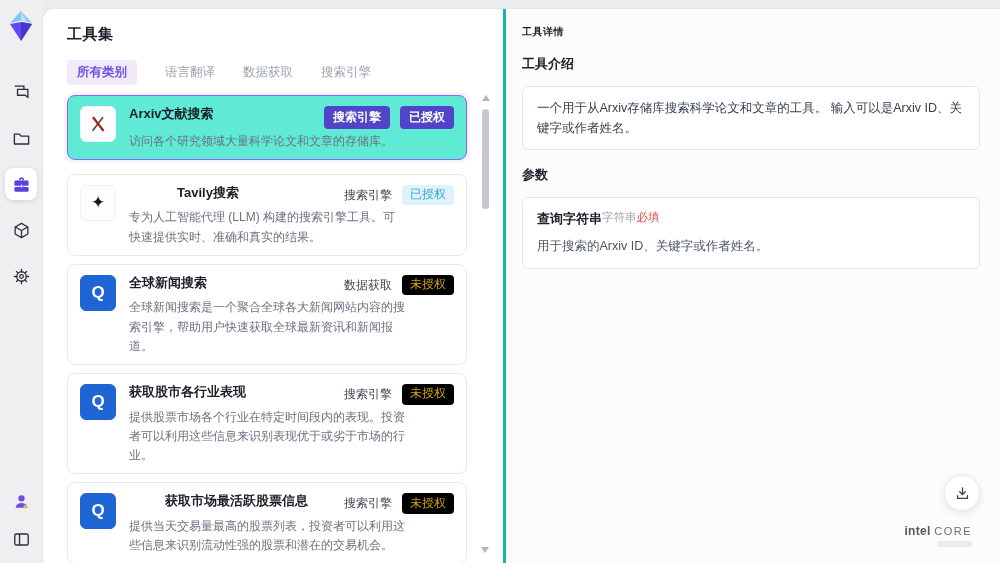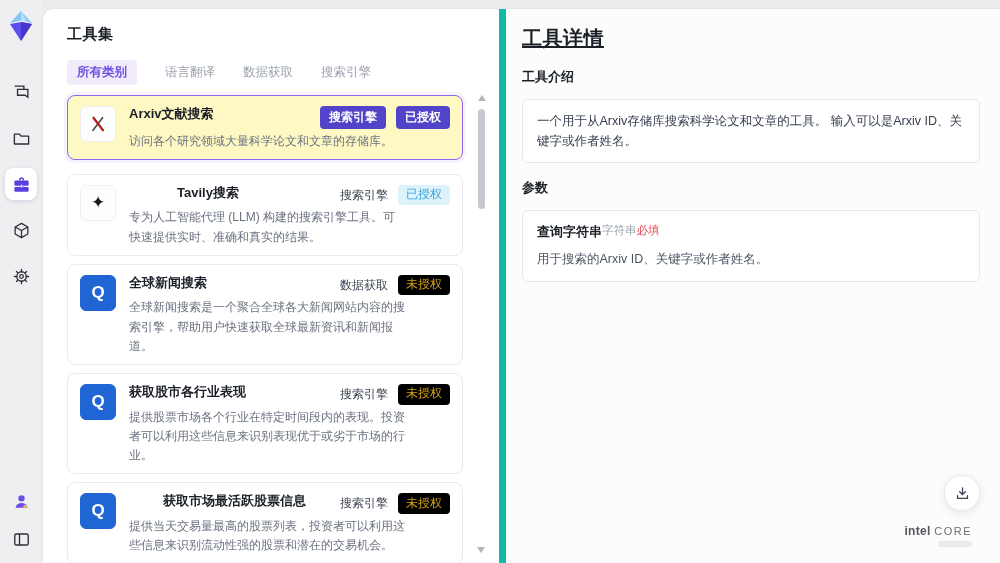"工具集" .list-panel { border-right: 7px solid #14b8a6 -> 3px solid #14b8a6 }
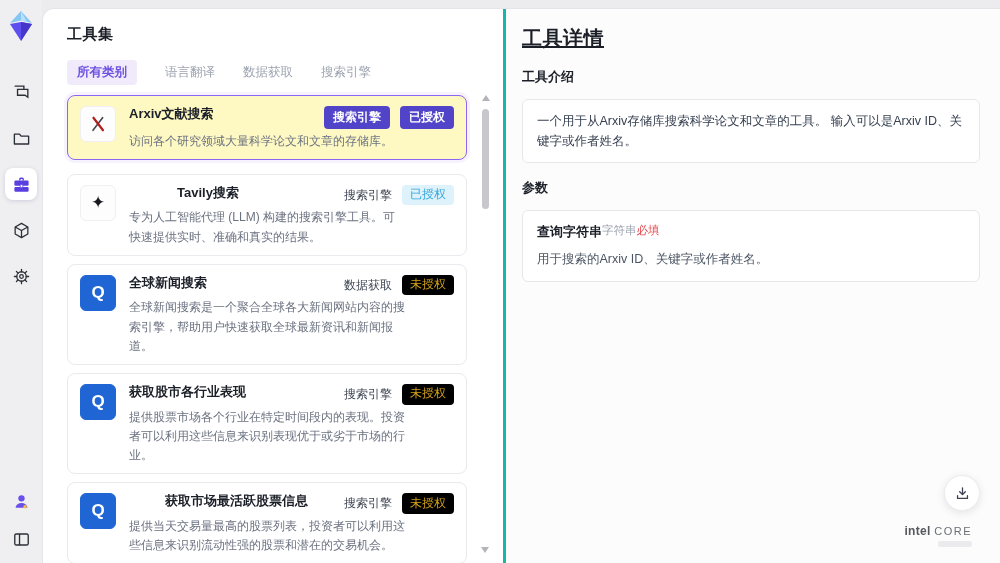"工具详情" .detail-title { font-size: 20px -> 10px; text-decoration: underline -> none }
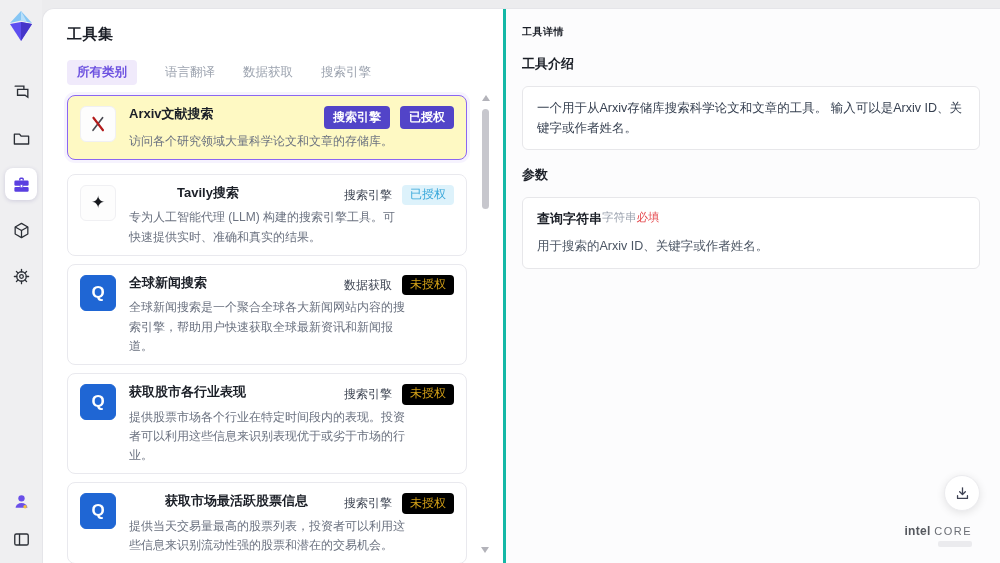"Arxiv文献搜索" .card.selected { background: #fef9c3 -> #5eead4 }
